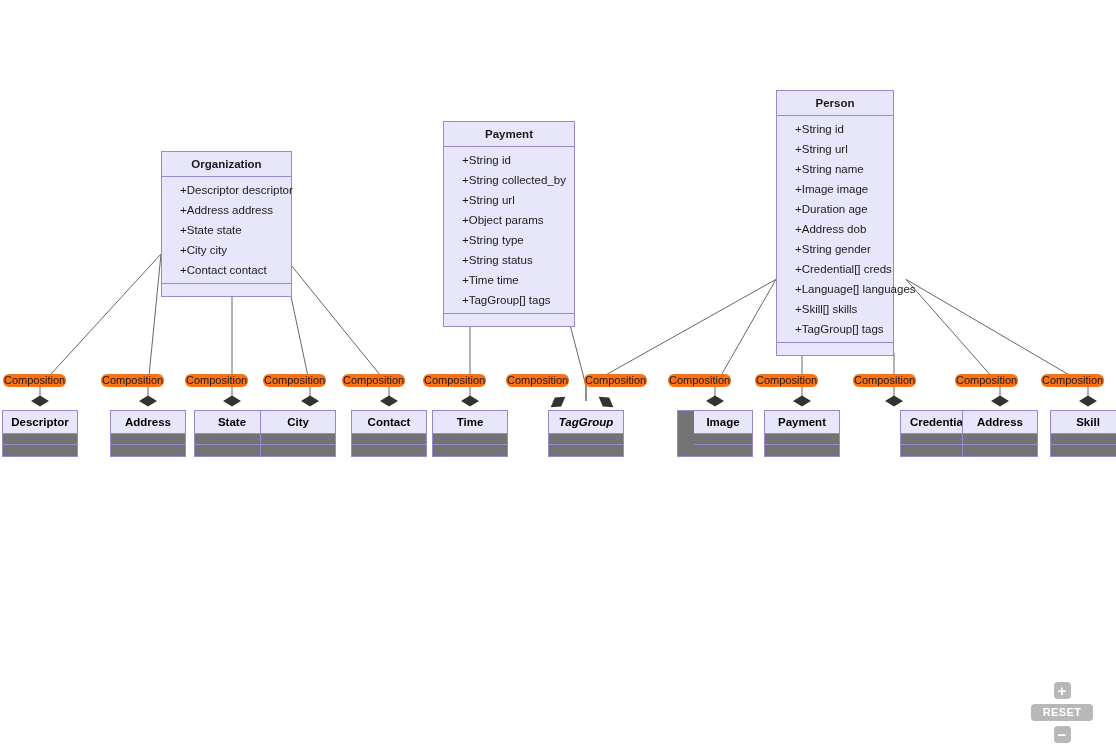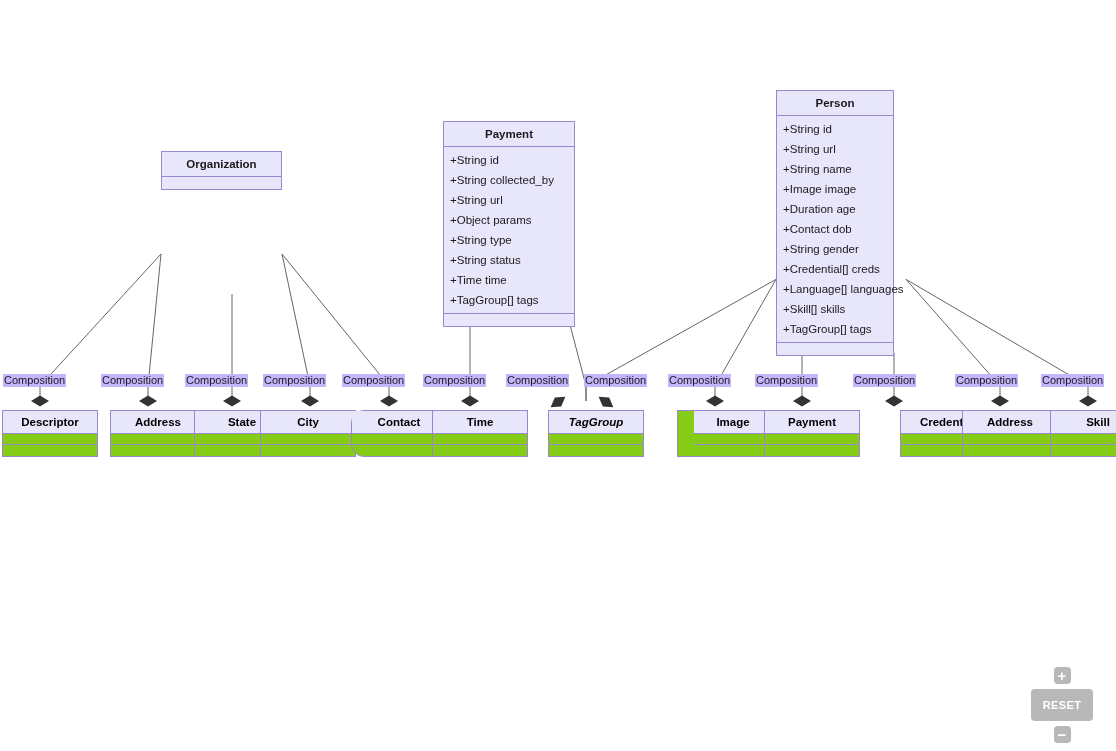"+String id" .uml-attr { padding: 0 6px -> 0 18px }
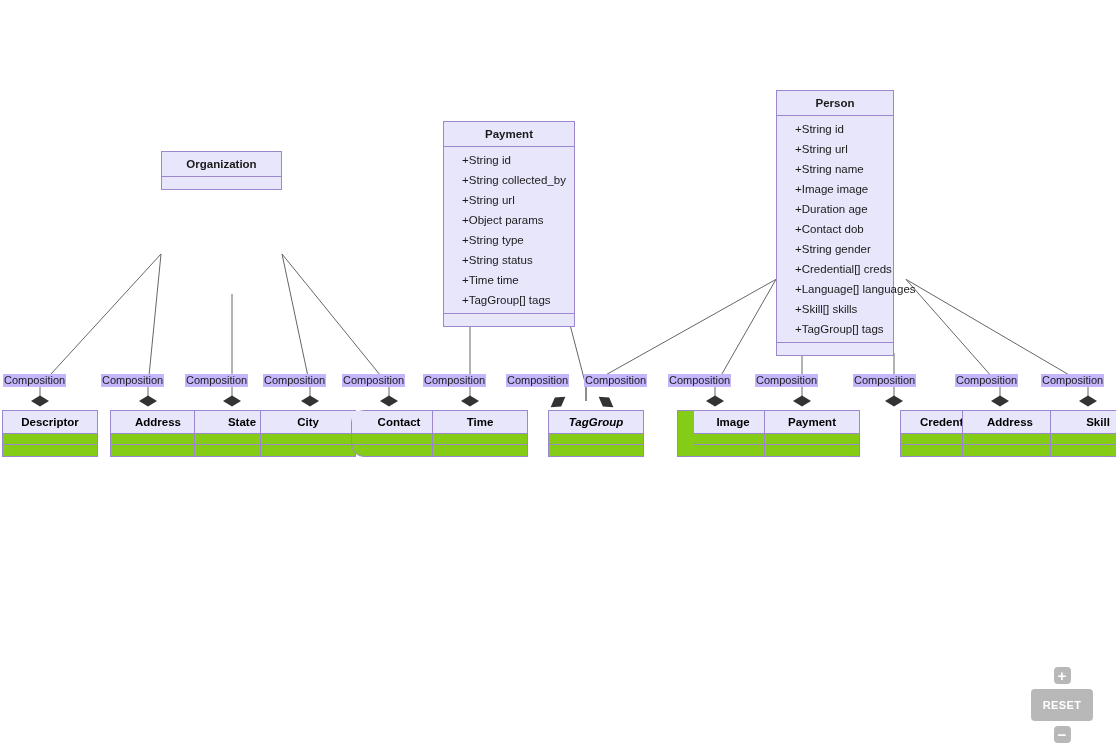"Organization" div.uml-class { width: 121px -> 131px }
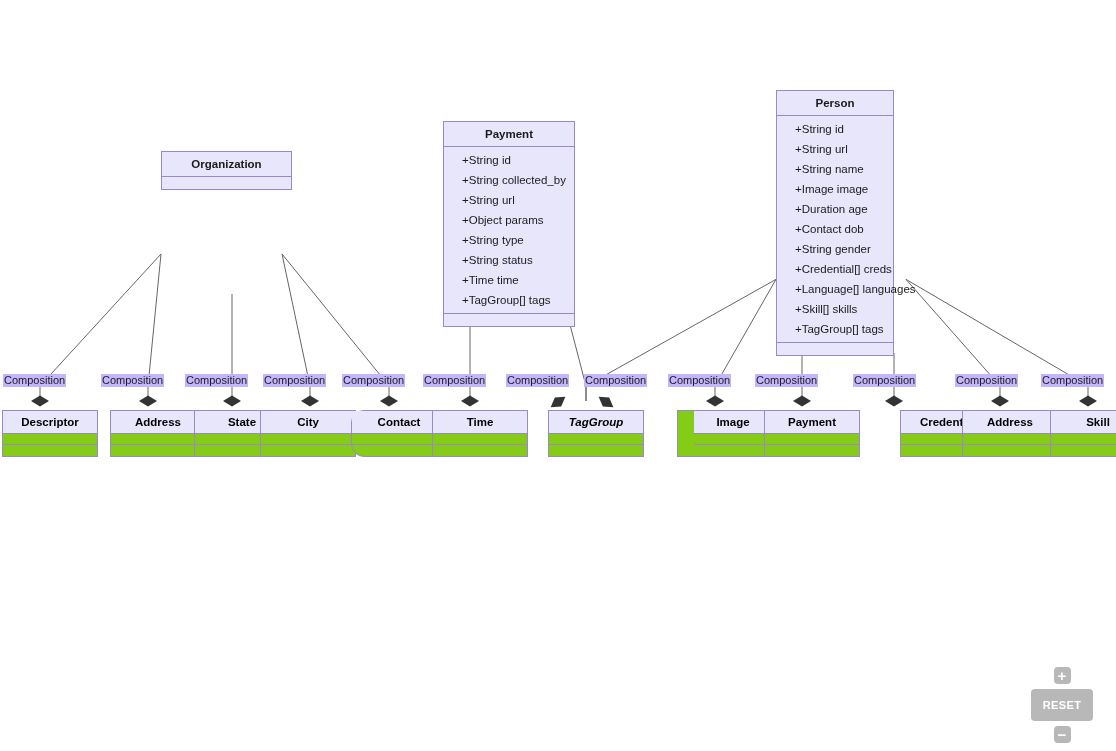"+Descriptor descriptor" div.uml-attrs { html: none -> <div> <div>+Descriptor descriptor</div> <div>+Address address</div> <div>+State state</div> <div>+City city</div> <div>+Contact contact</div> </div> }
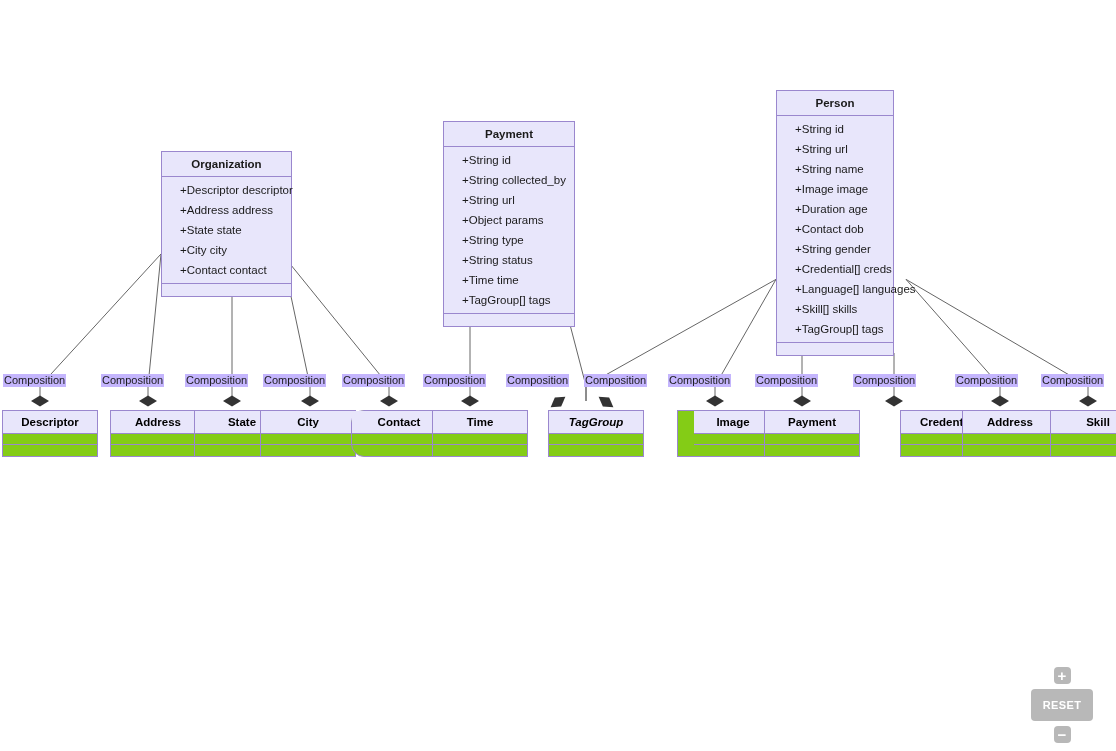"+Contact dob" div.uml-attr { text: +Contact -> +Address }
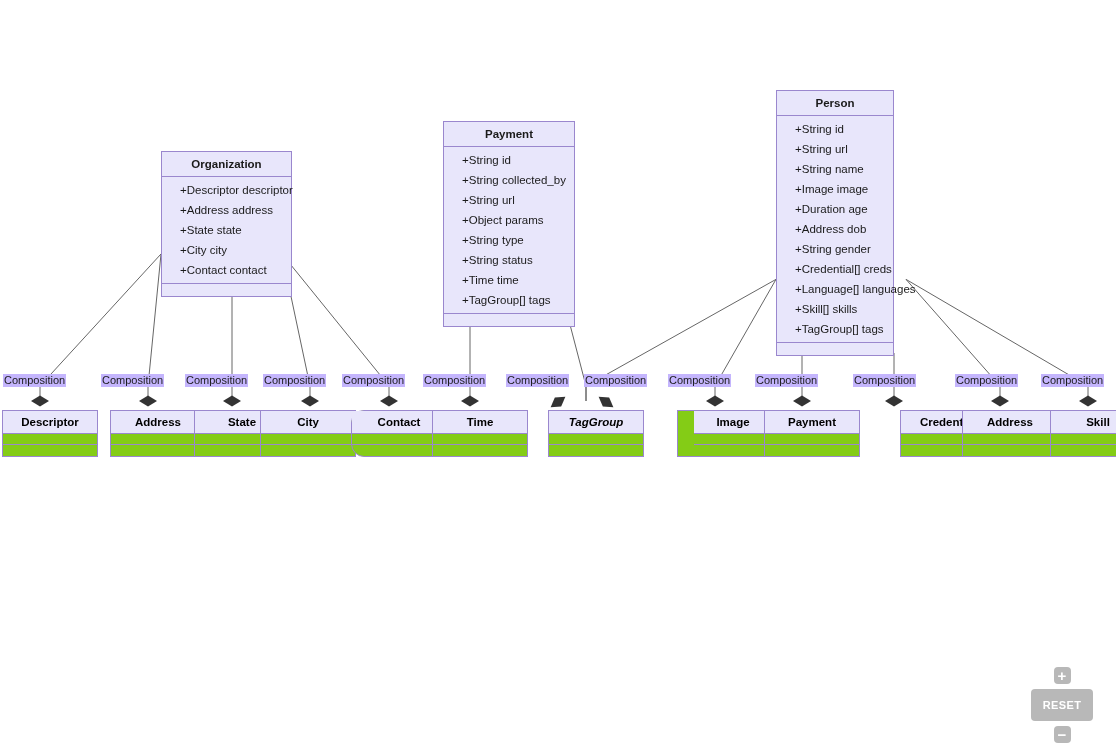"Composition" .edge-label { background: #c4b5fd -> #f97316; border-radius: none -> 6px }
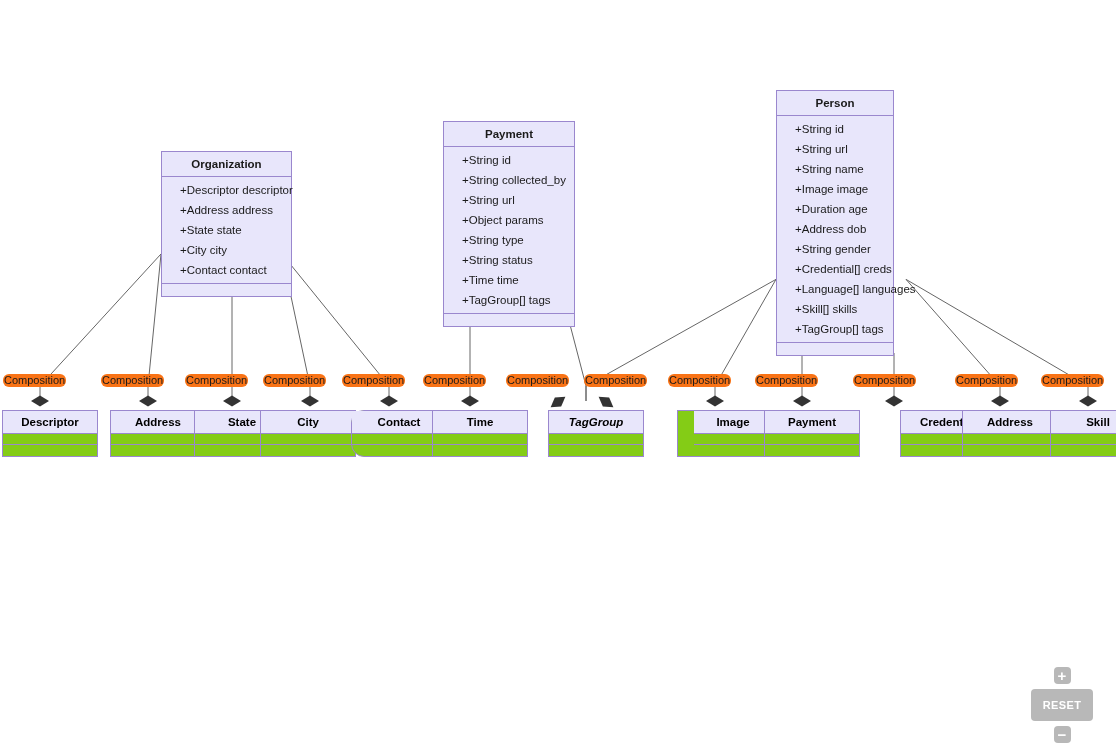"Descriptor" .uml-leaf { background: #84cc16 -> #737373; width: 96px -> 76px }
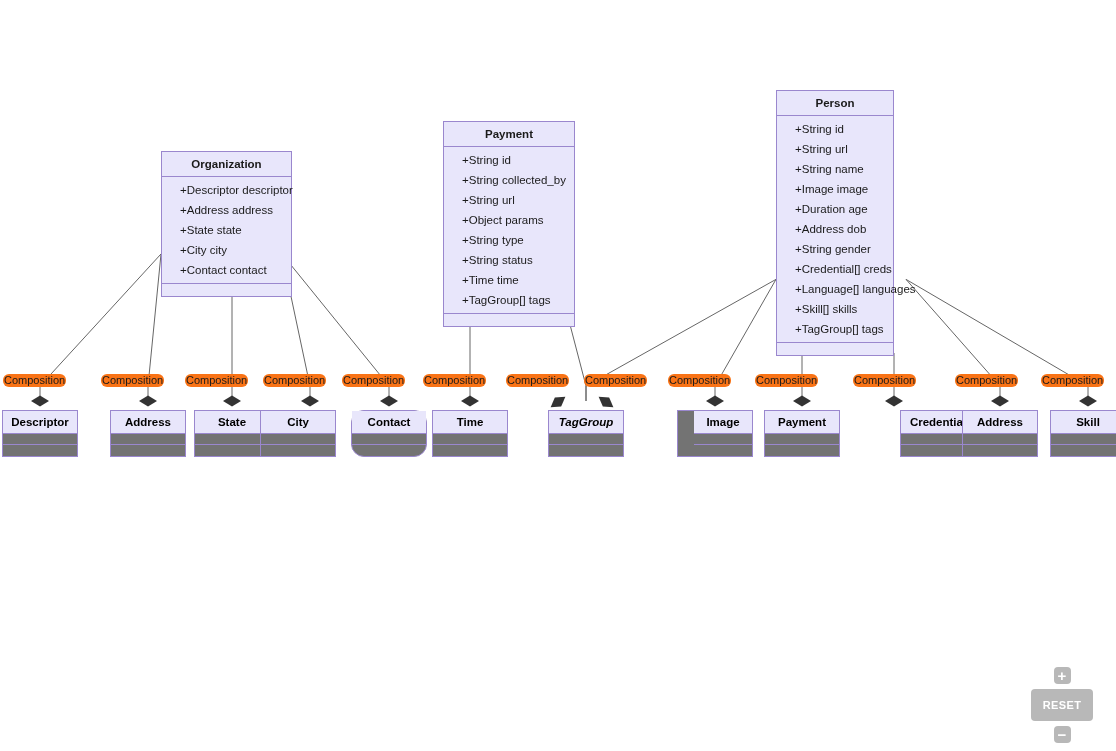"Contact" div.uml-leaf { border-radius: 13px -> none }
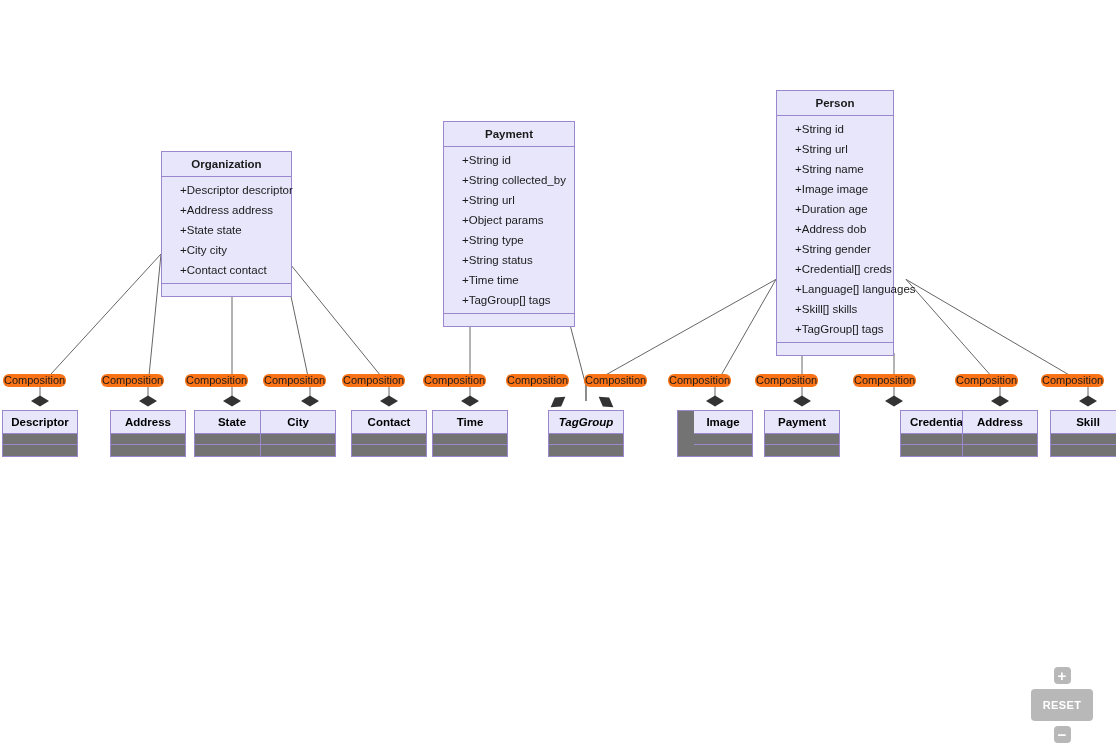"RESET" .zoom-reset { height: 32px -> 17px }
